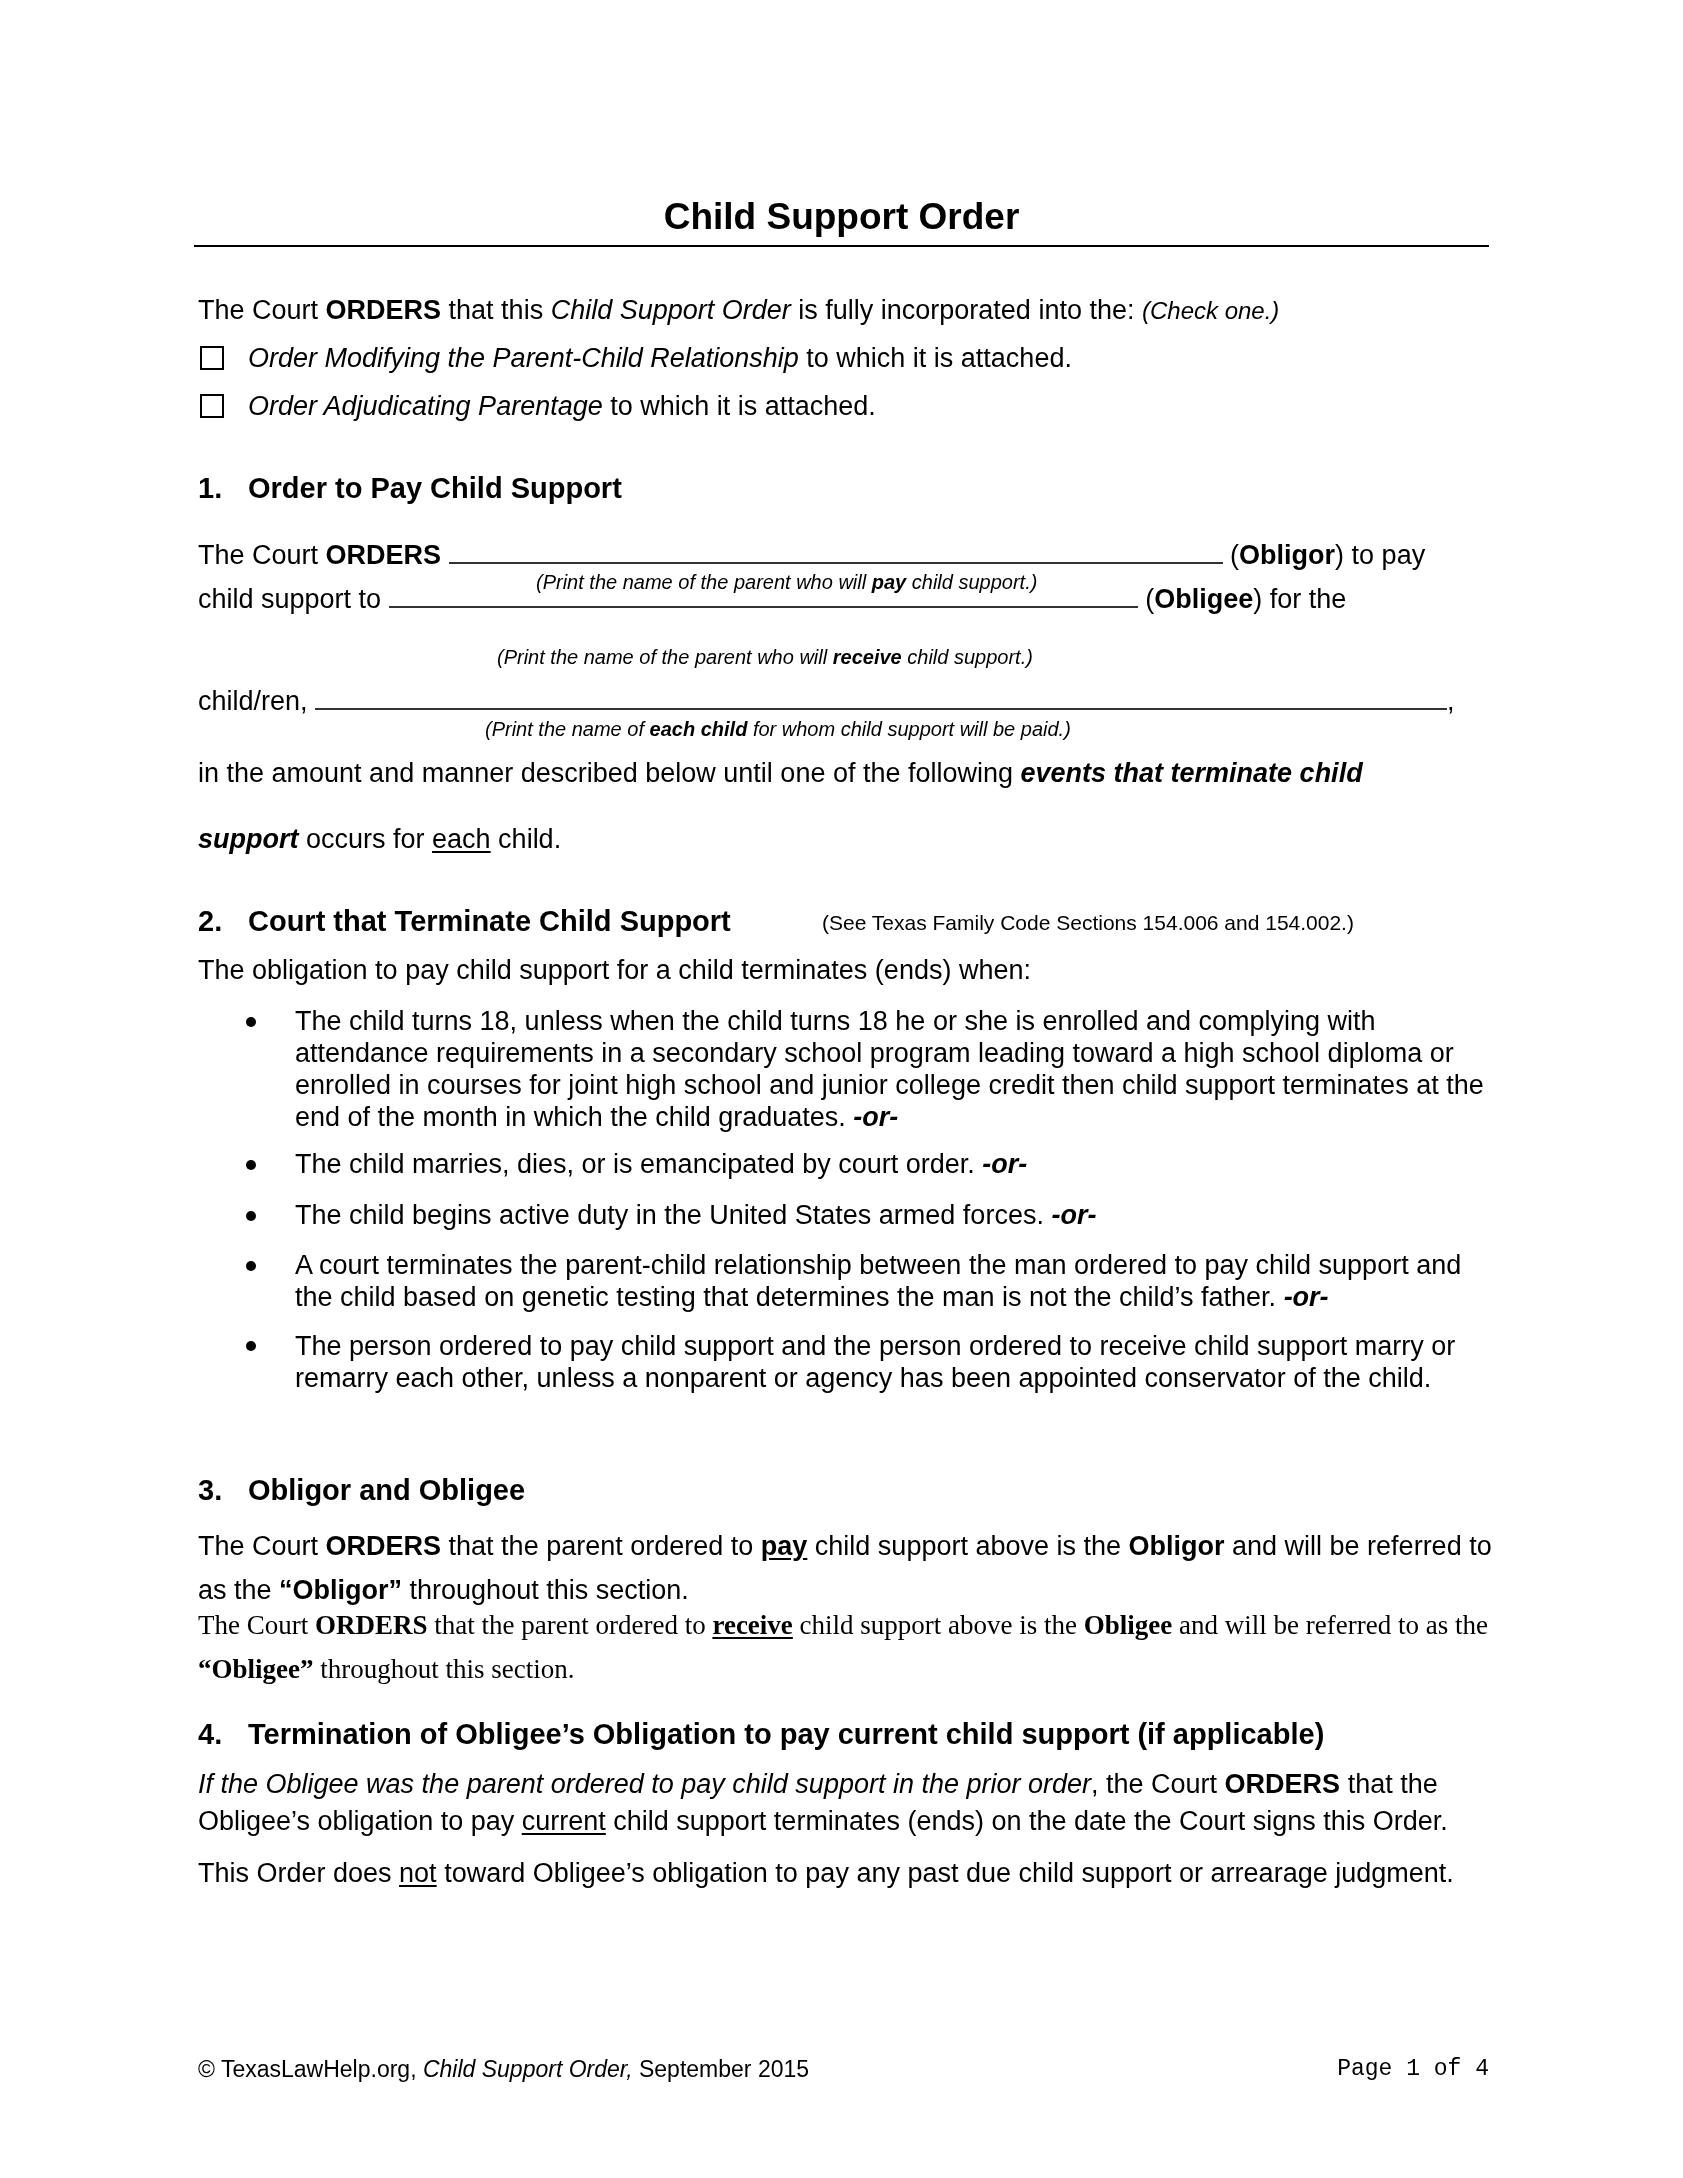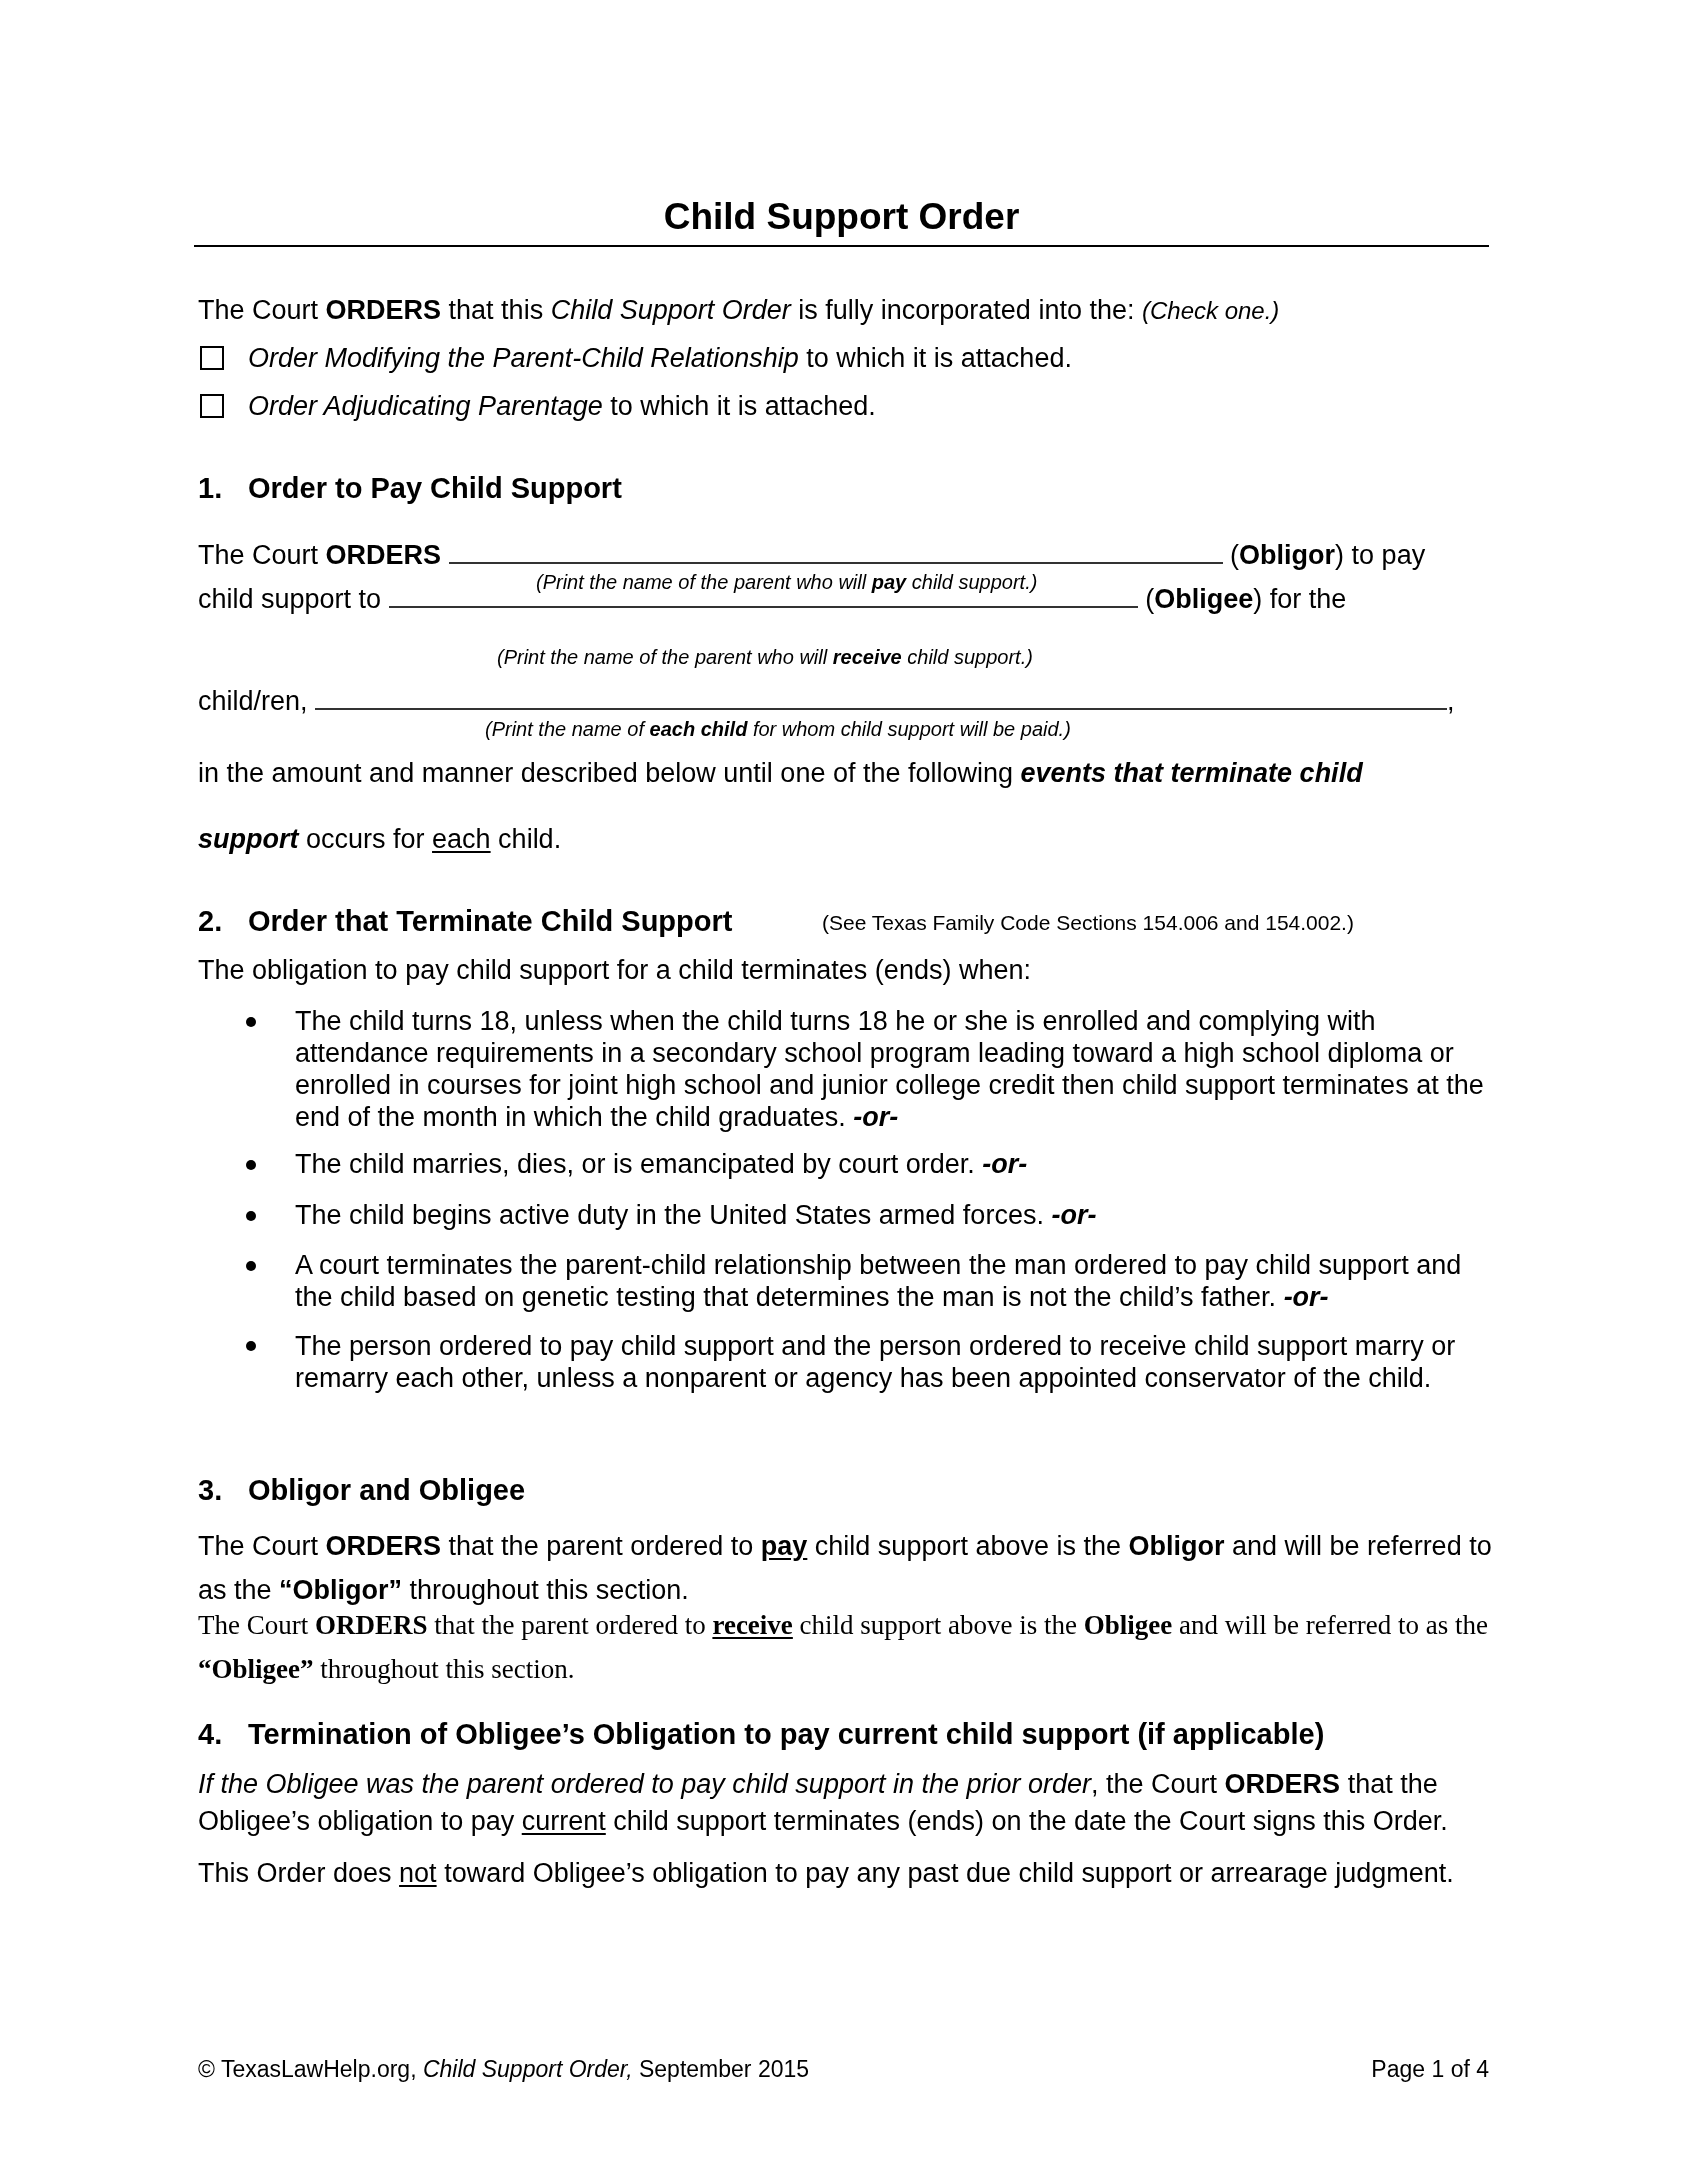"Order that Terminate Child Support" span { text: Order -> Court }
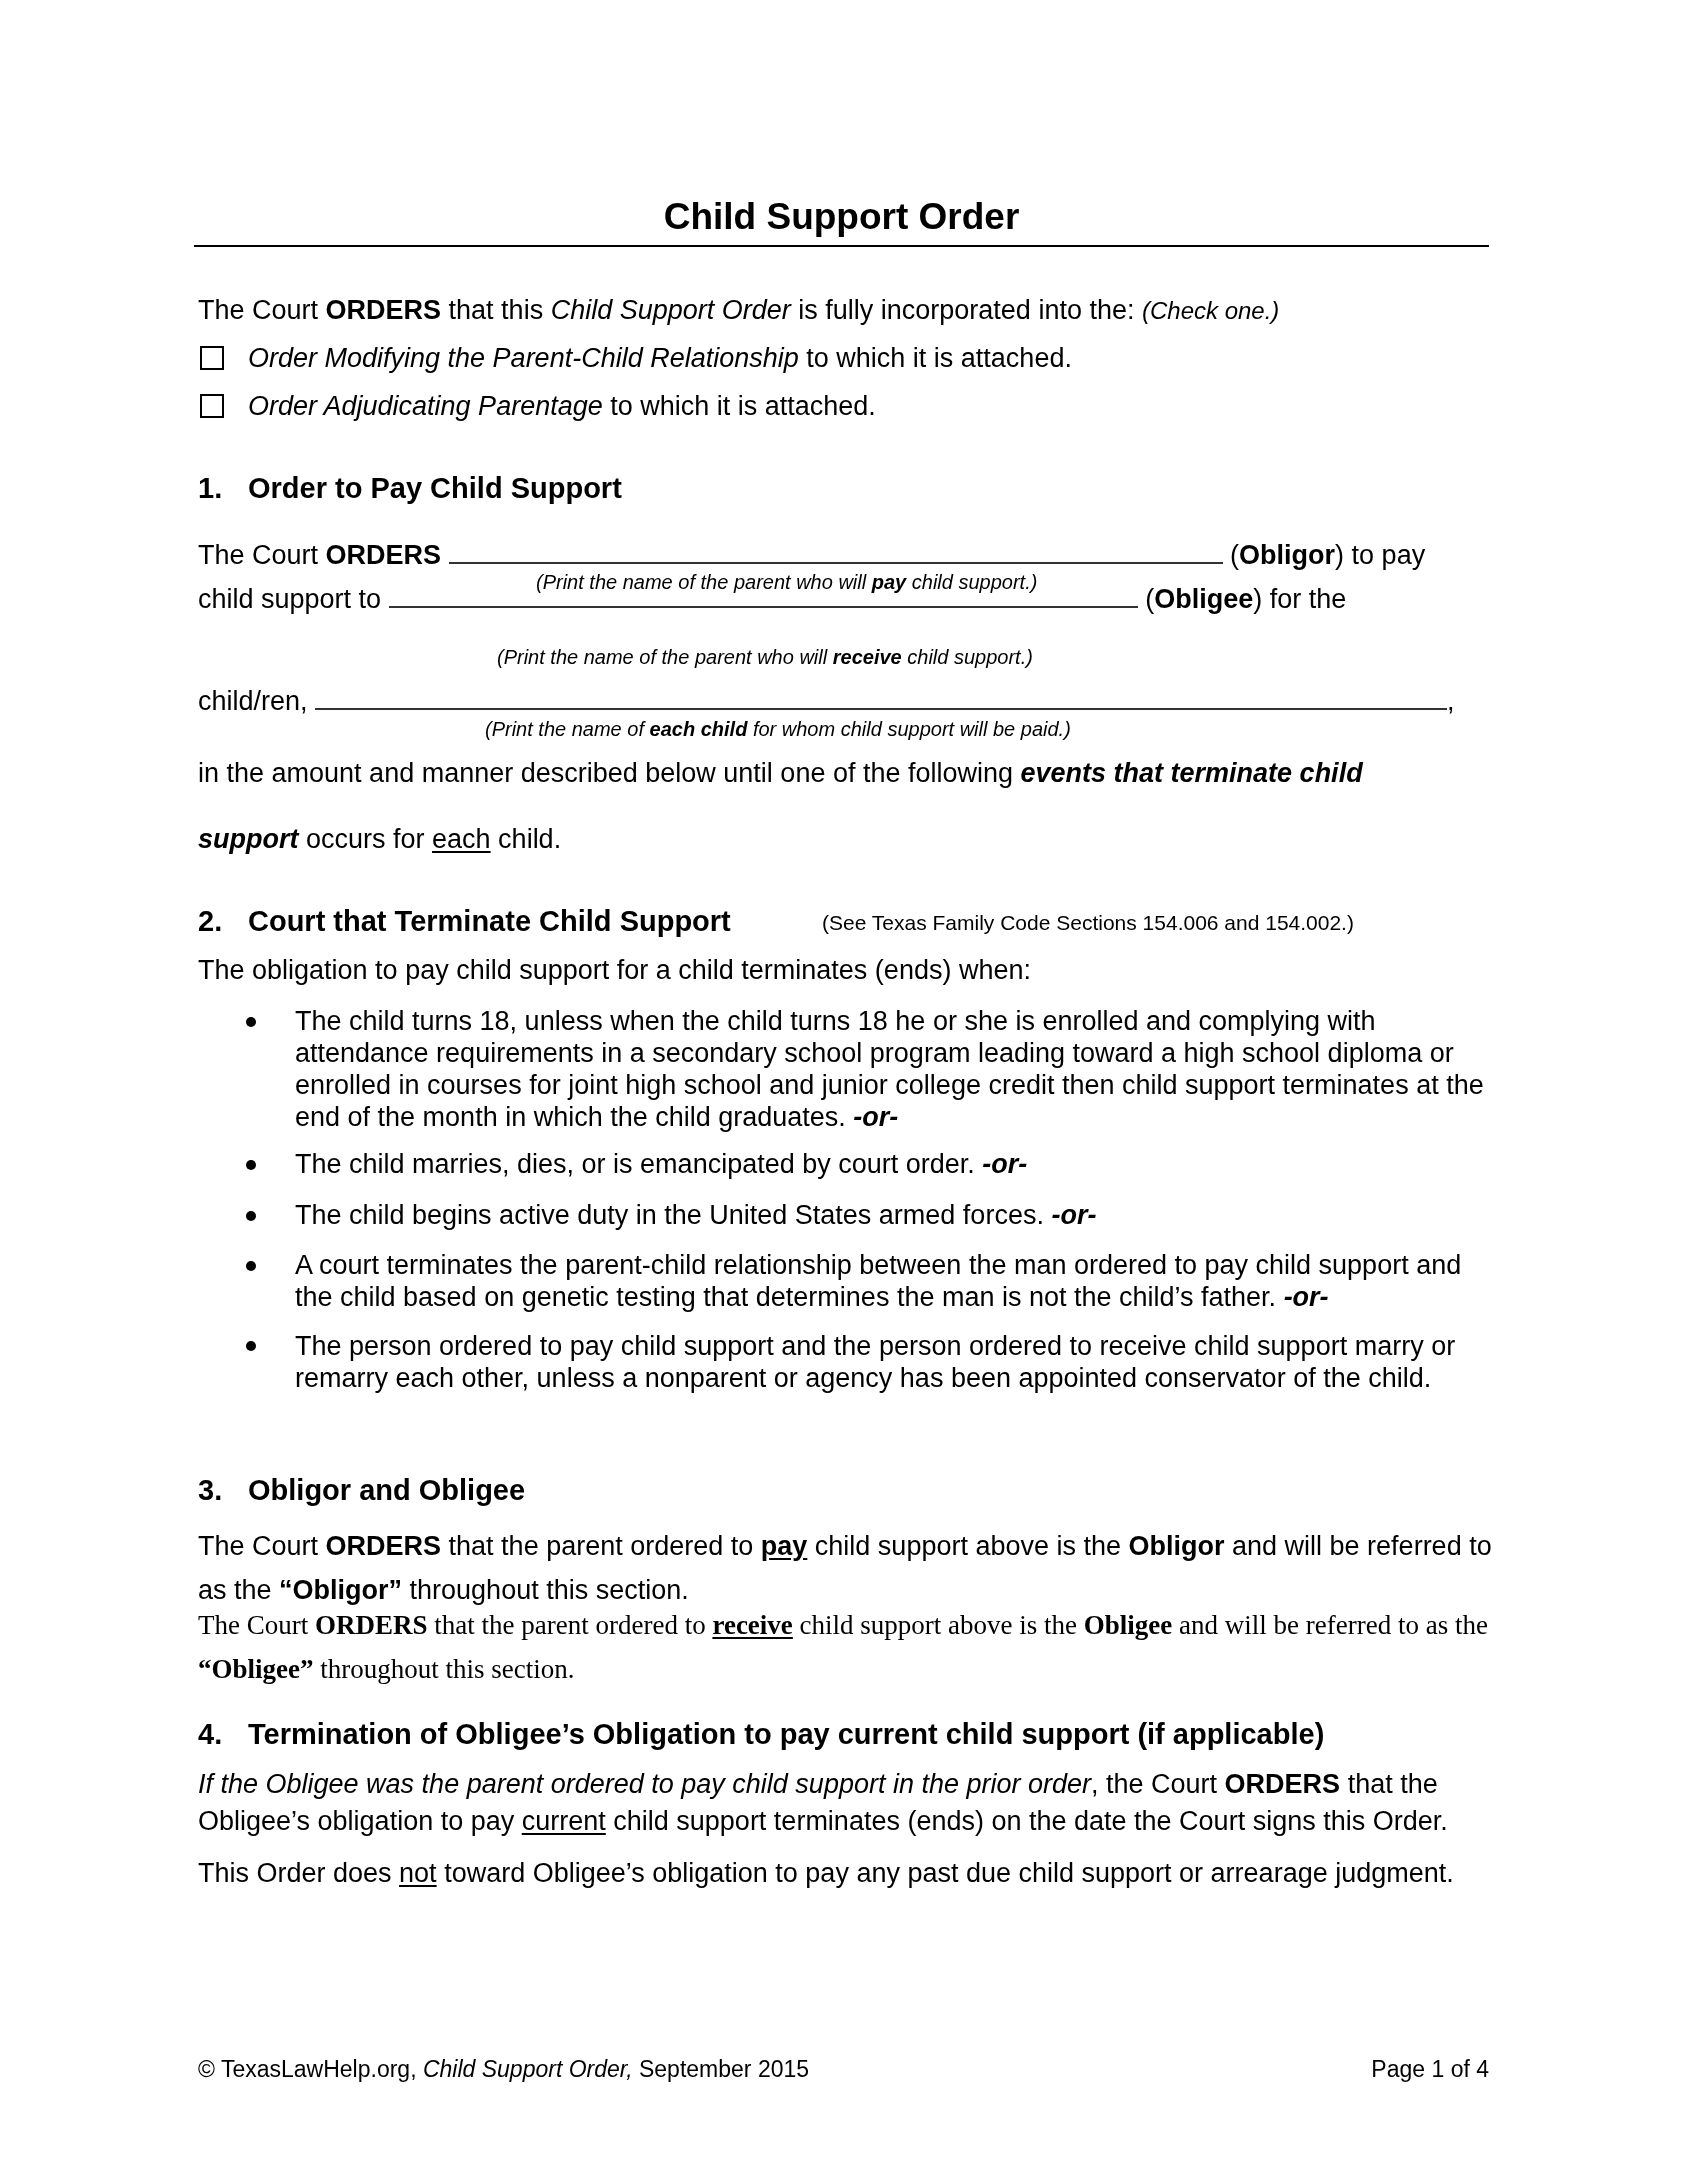"Page 1 of 4" div.abs { font-family: none -> Liberation Mono, monospace }
